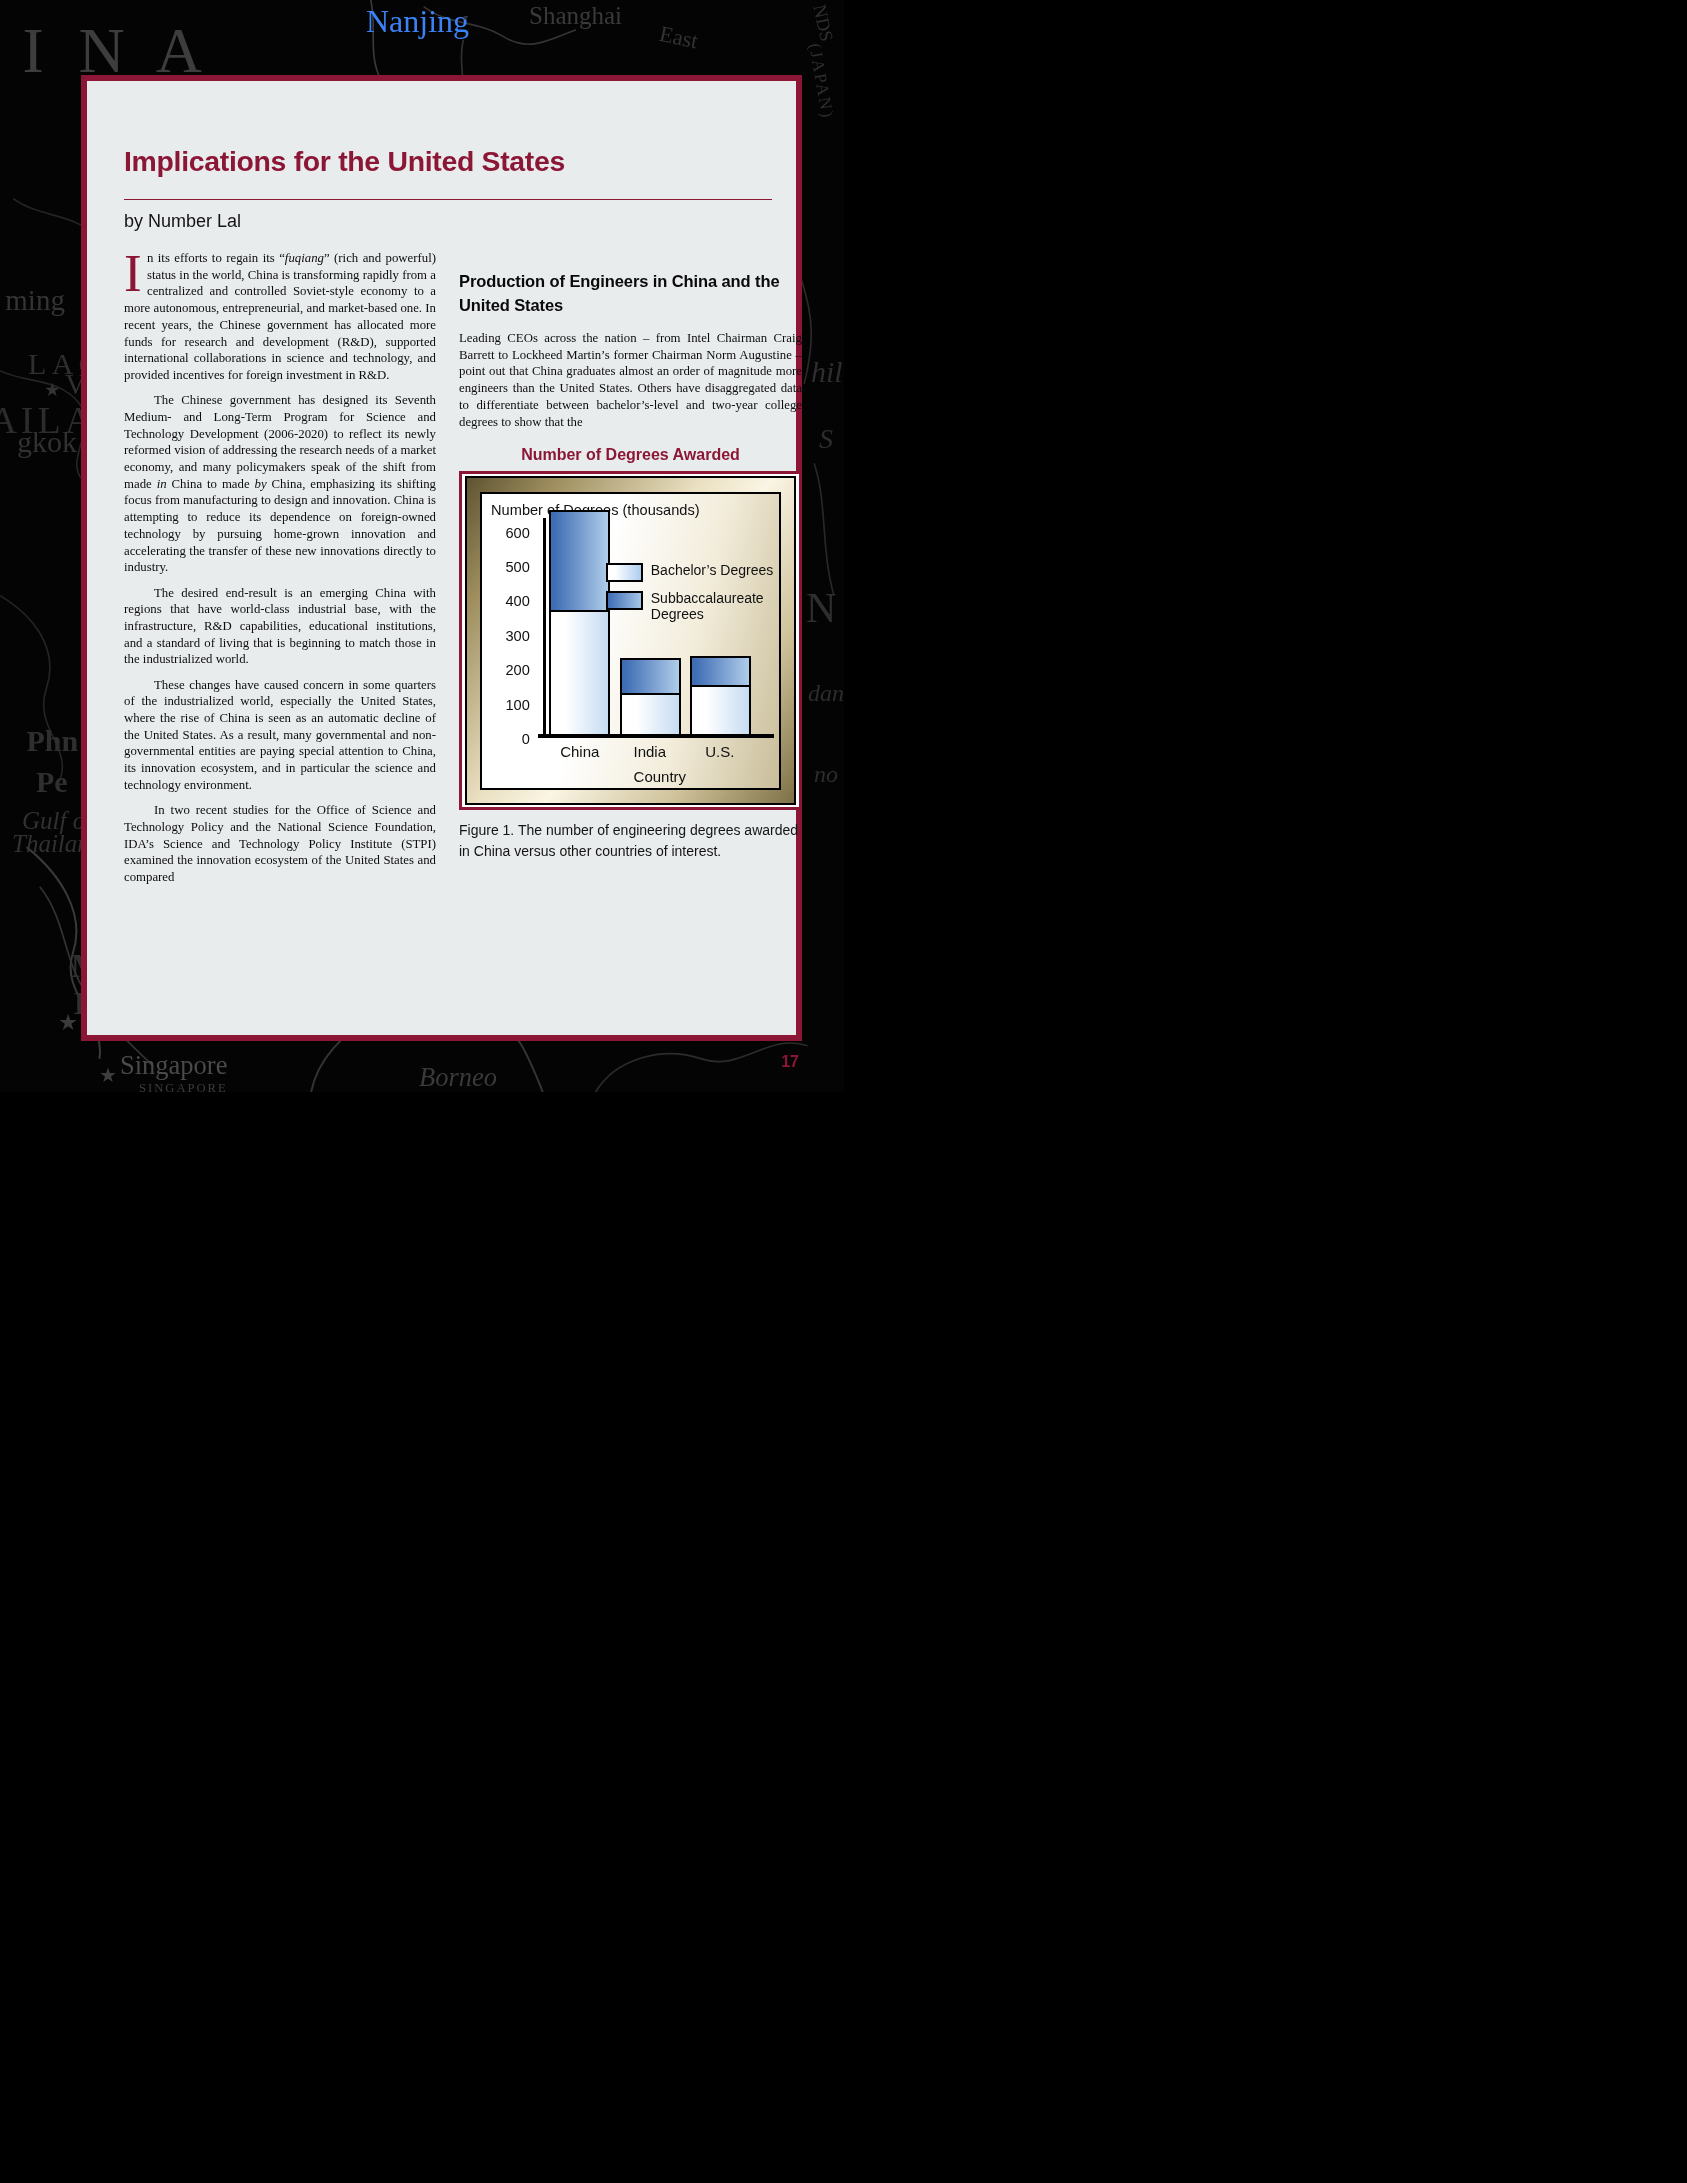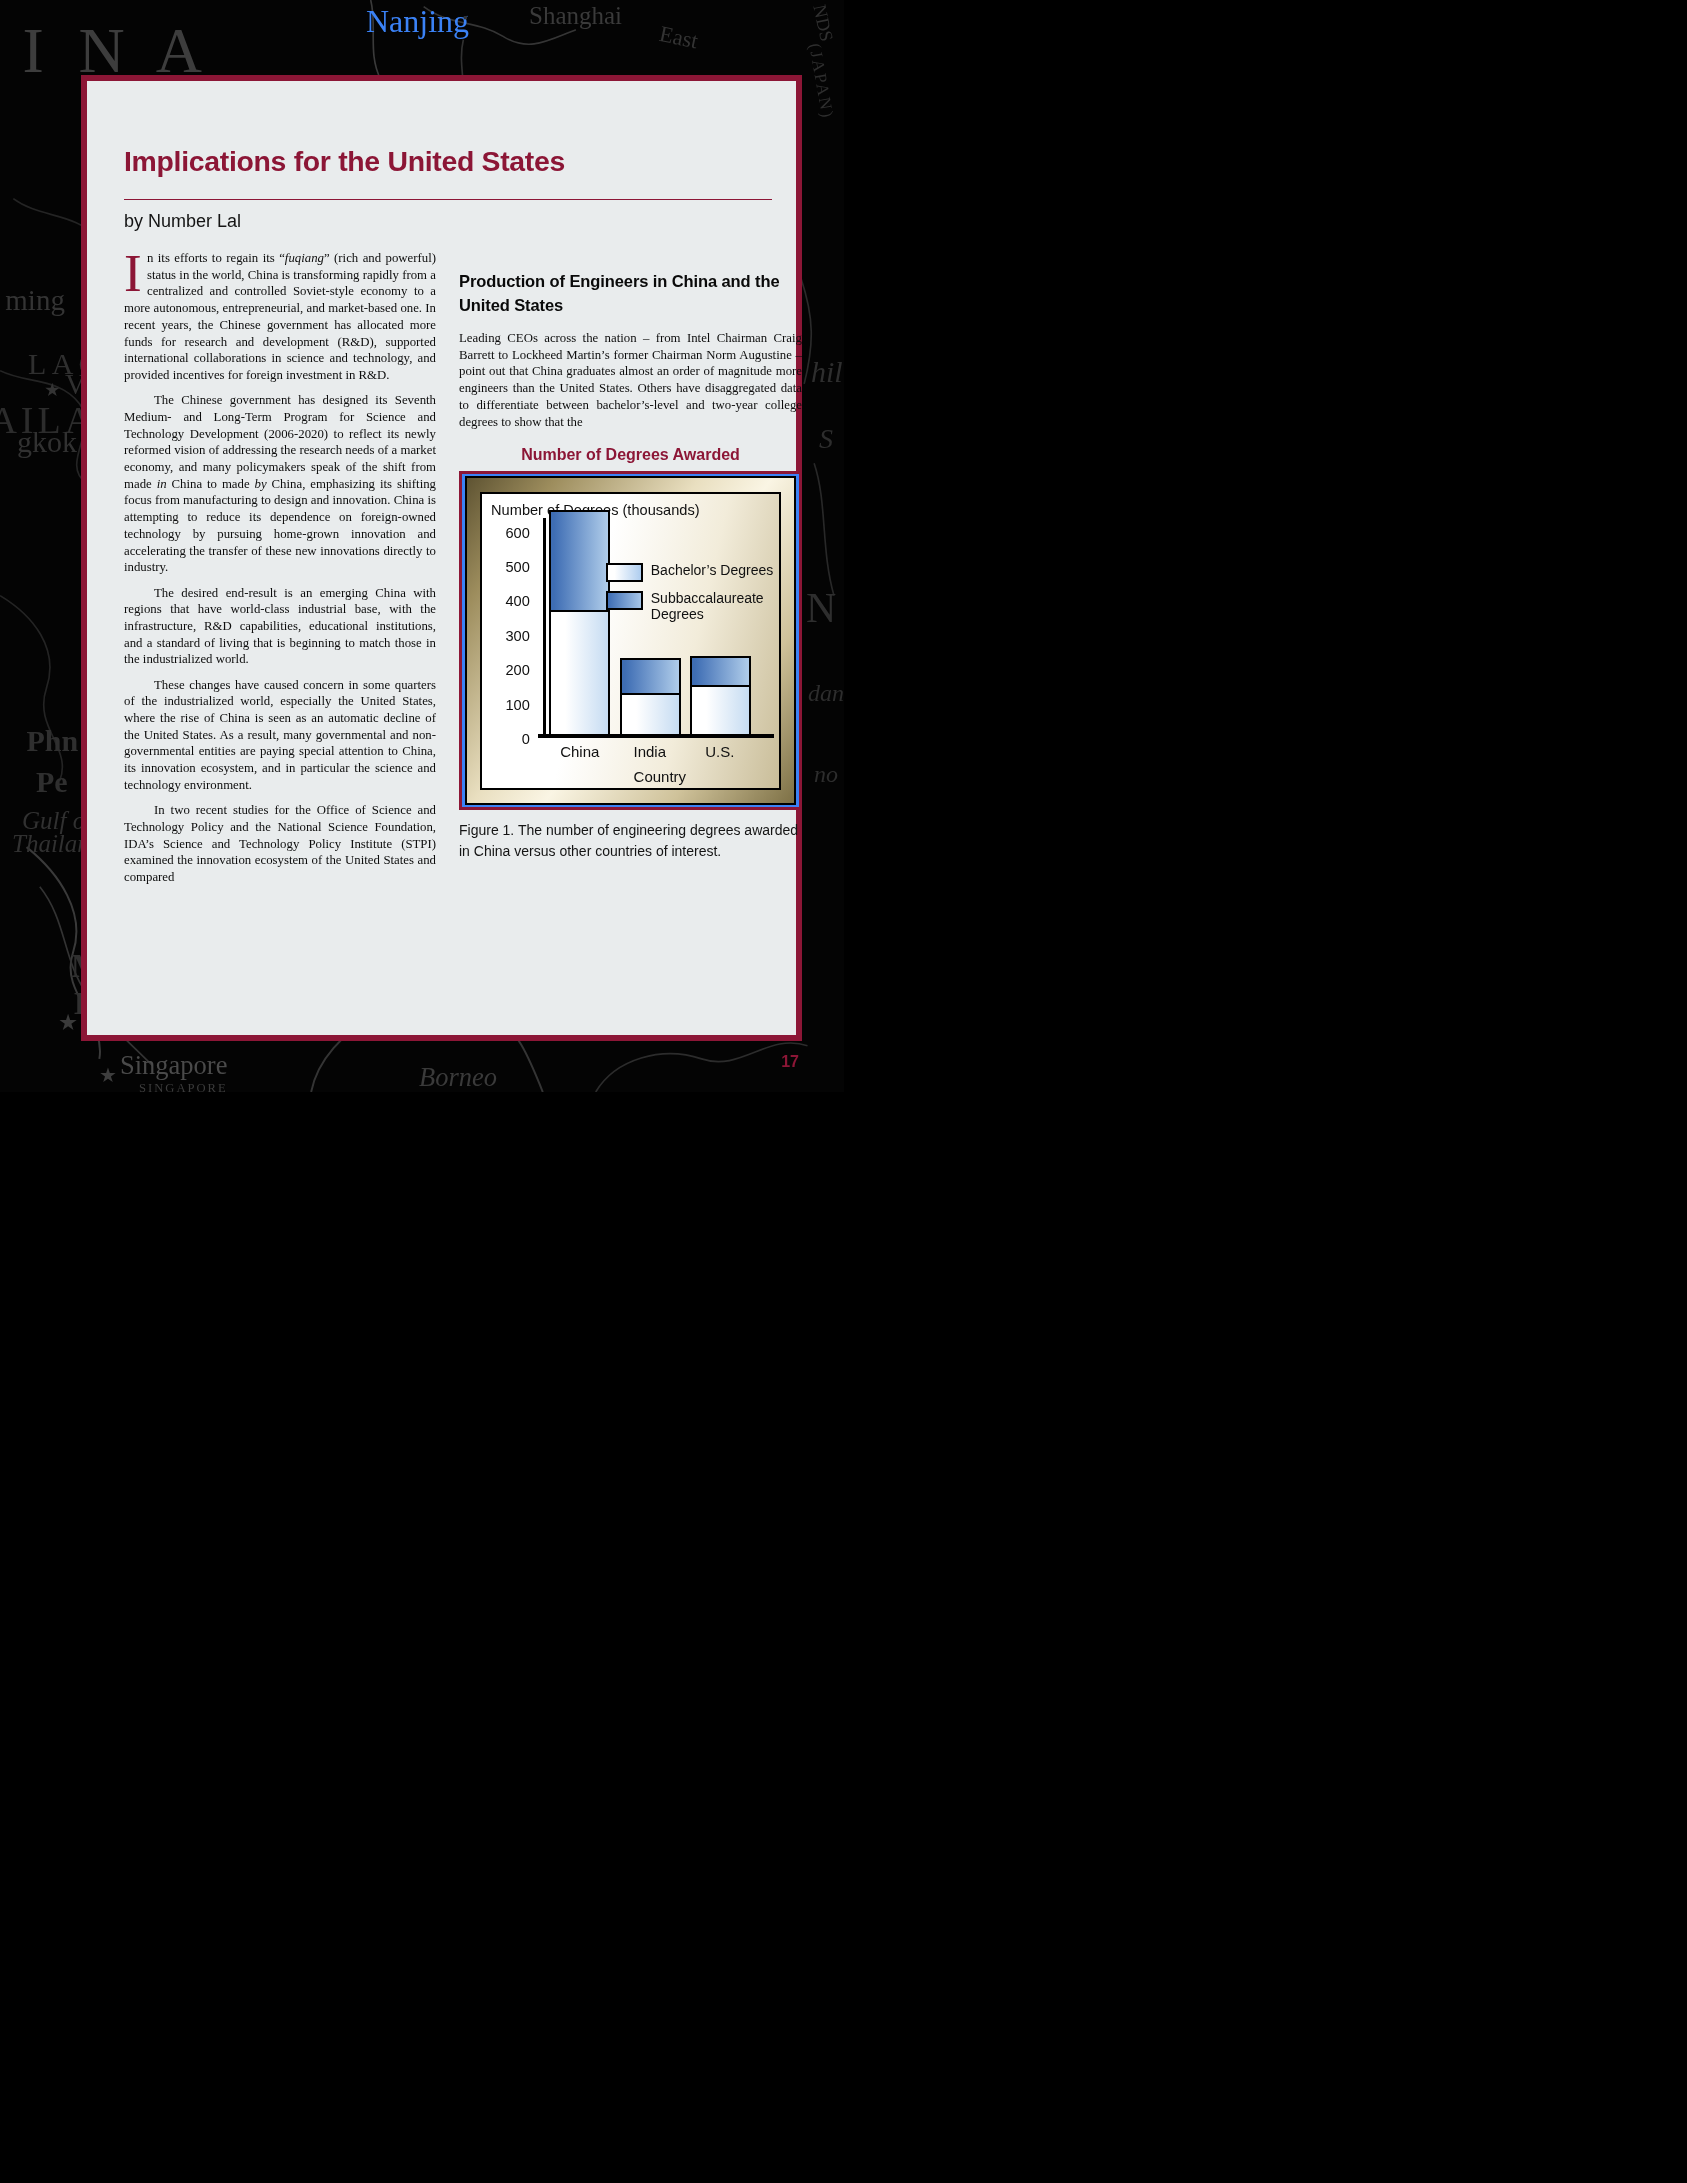"Number of Degrees (thousands)" #fig-frame { background: #3b82f6 -> #ffffff }
